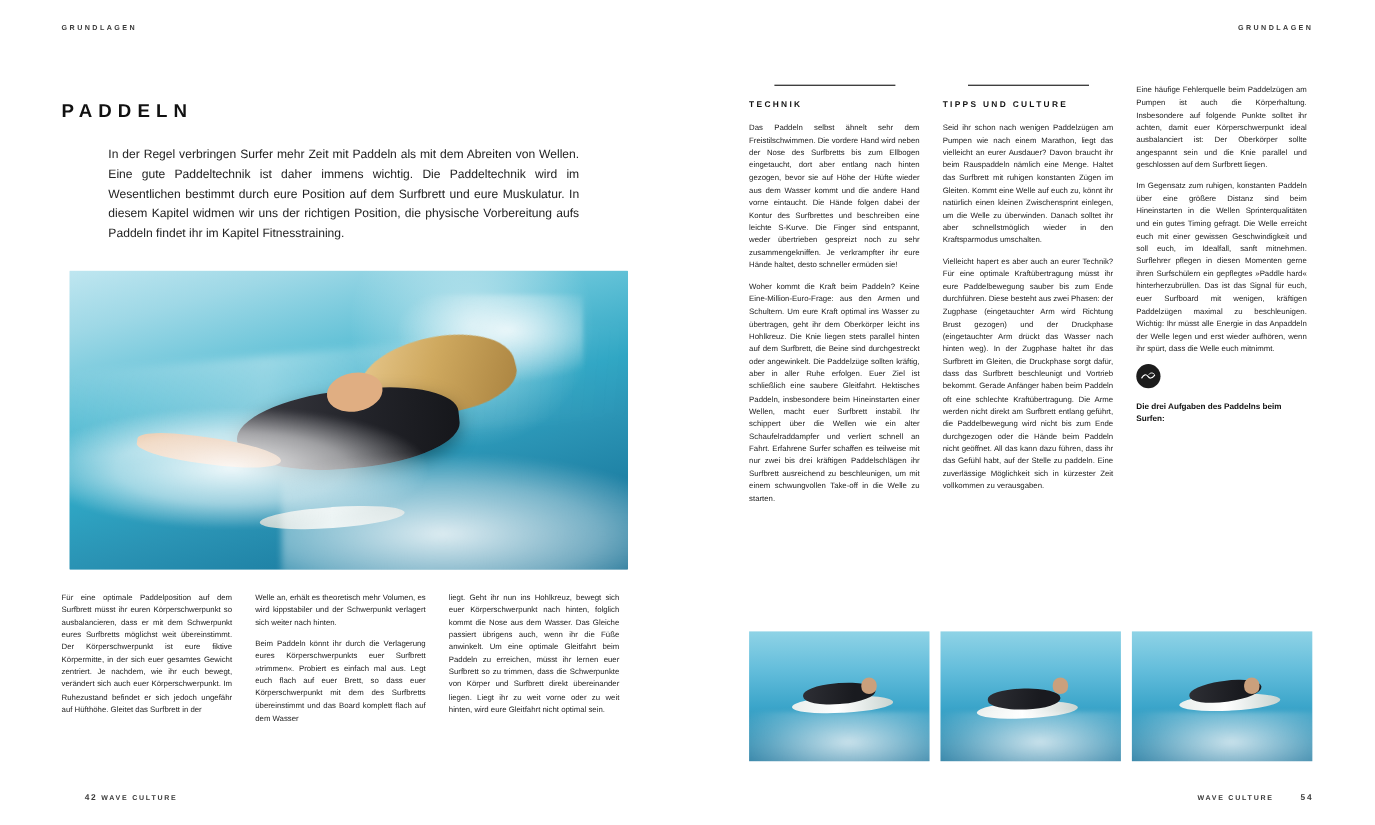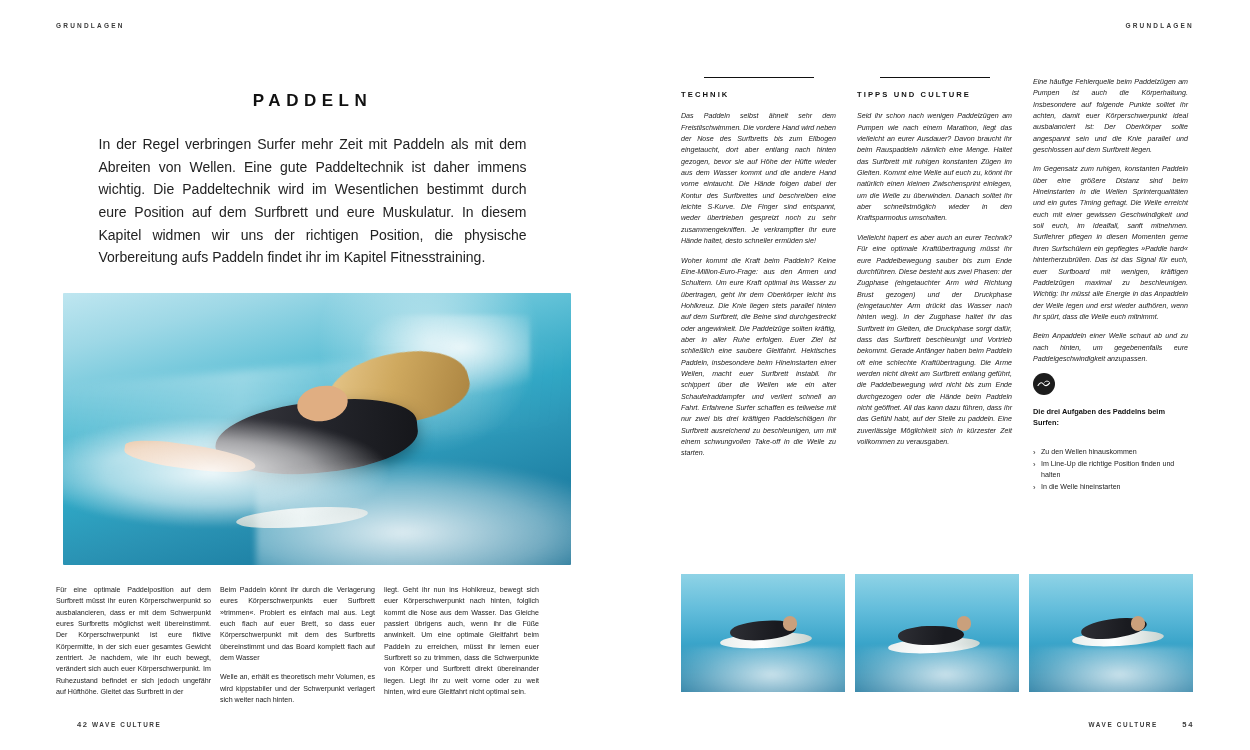"Eine häufige Fehlerquelle beim" .right-cols p { font-style: italic -> none }
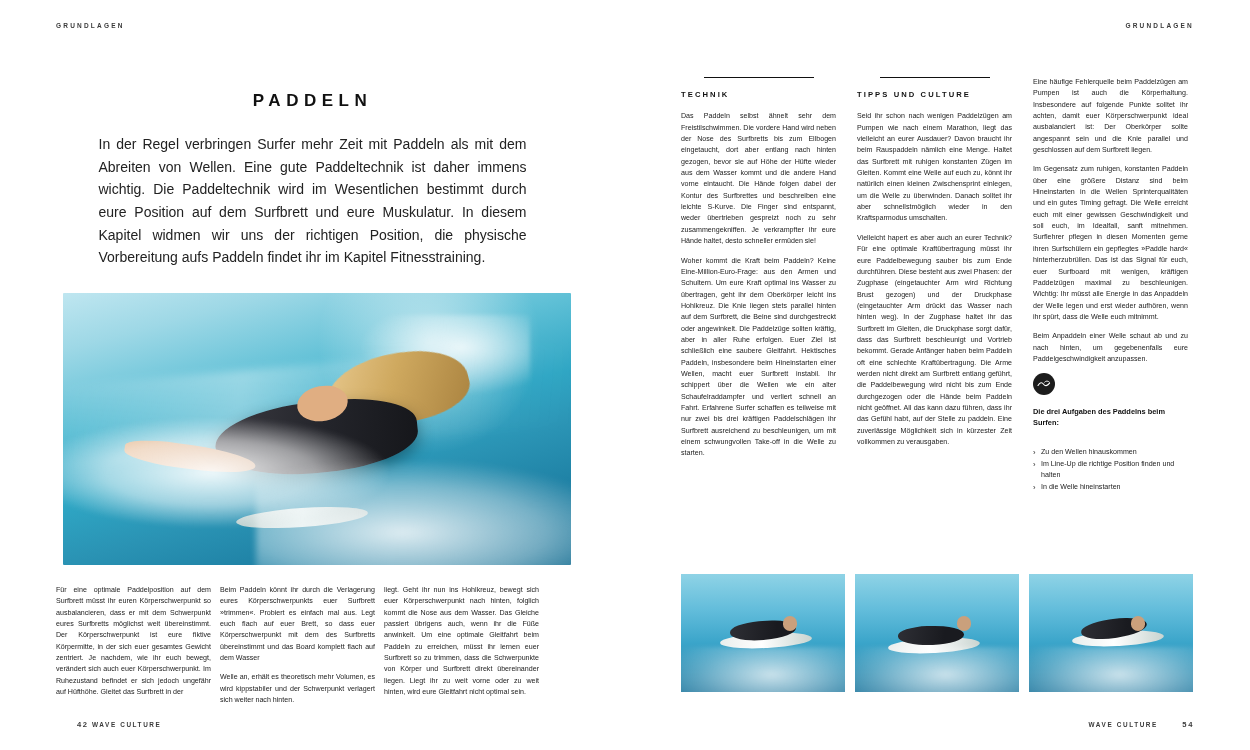"PADDELN" .chapter-title { text-align: center -> left }
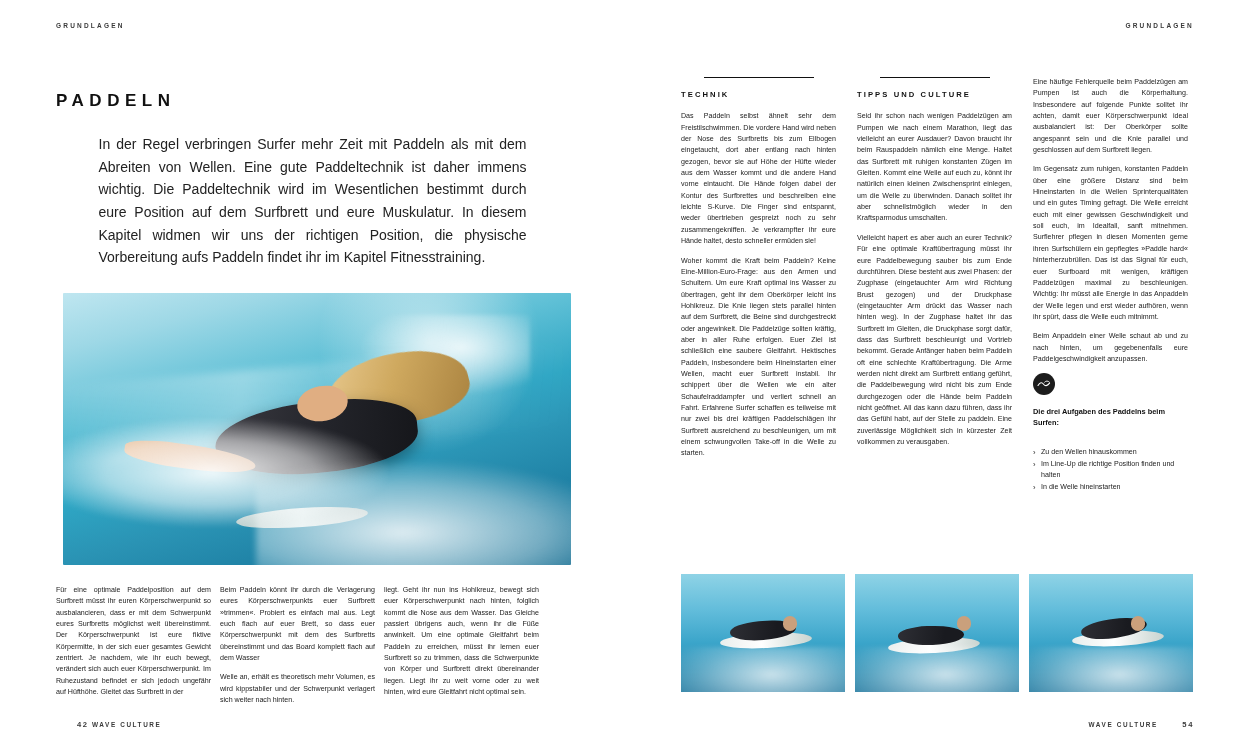"In der Regel verbringen Surfer" .intro { font-size: 14px -> 11px }
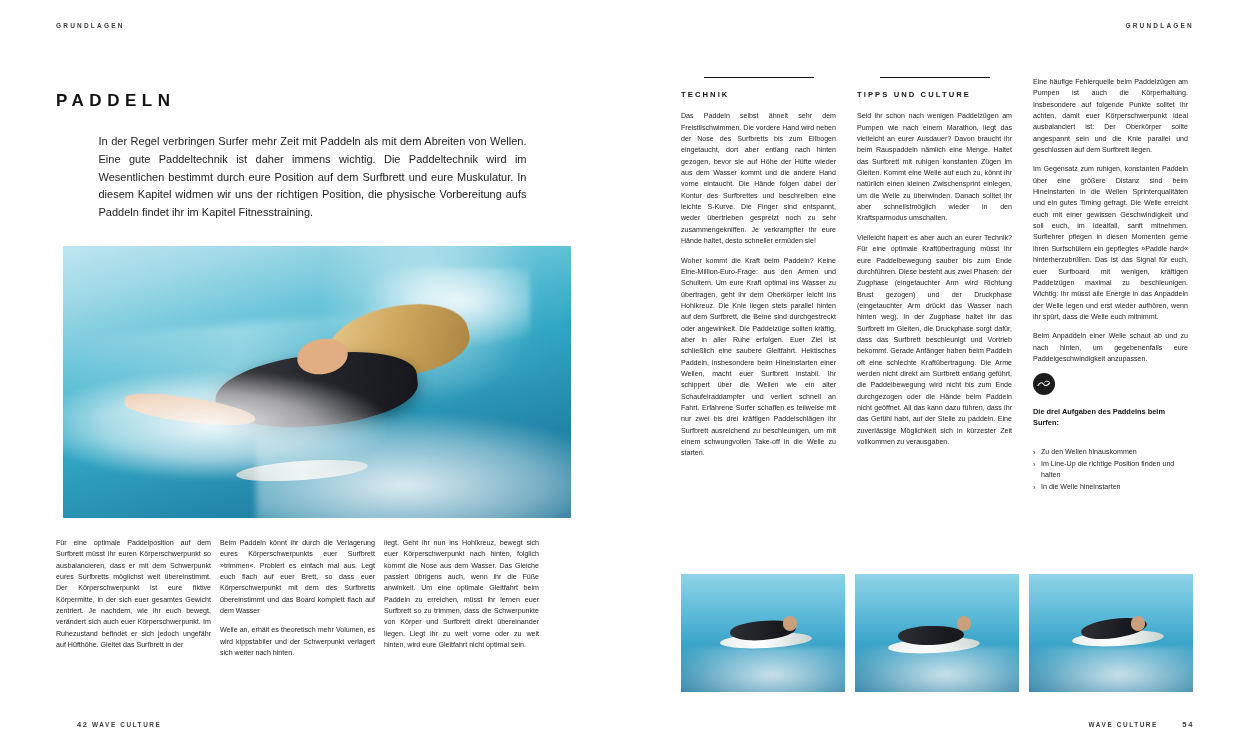"Beim Anpaddeln einer Welle schaut" p { html: <p>Beim Anpaddeln einer Welle schaut ab und zu nach hinten, um gegebenenfalls eure Paddelgeschwindigkeit anzupassen.</p> -> none }
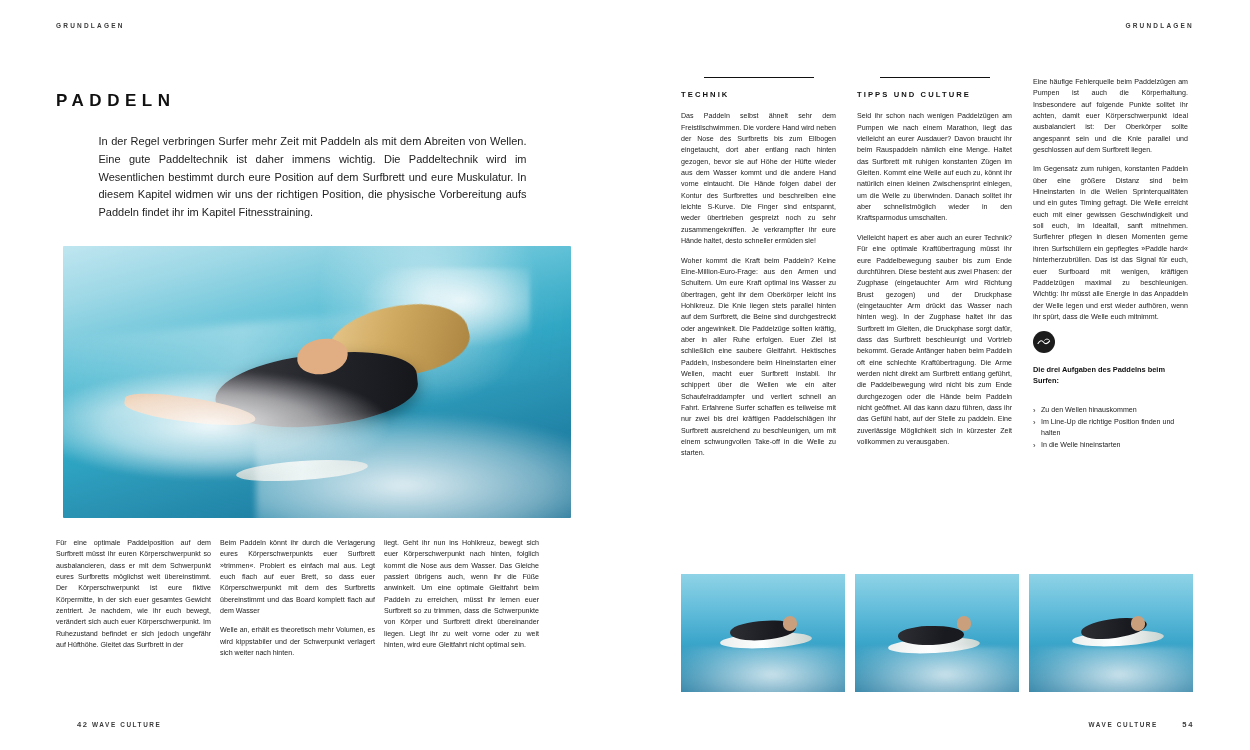"Die drei Aufgaben des Paddelns" .tasks-title { margin-bottom: 19px -> 7px }
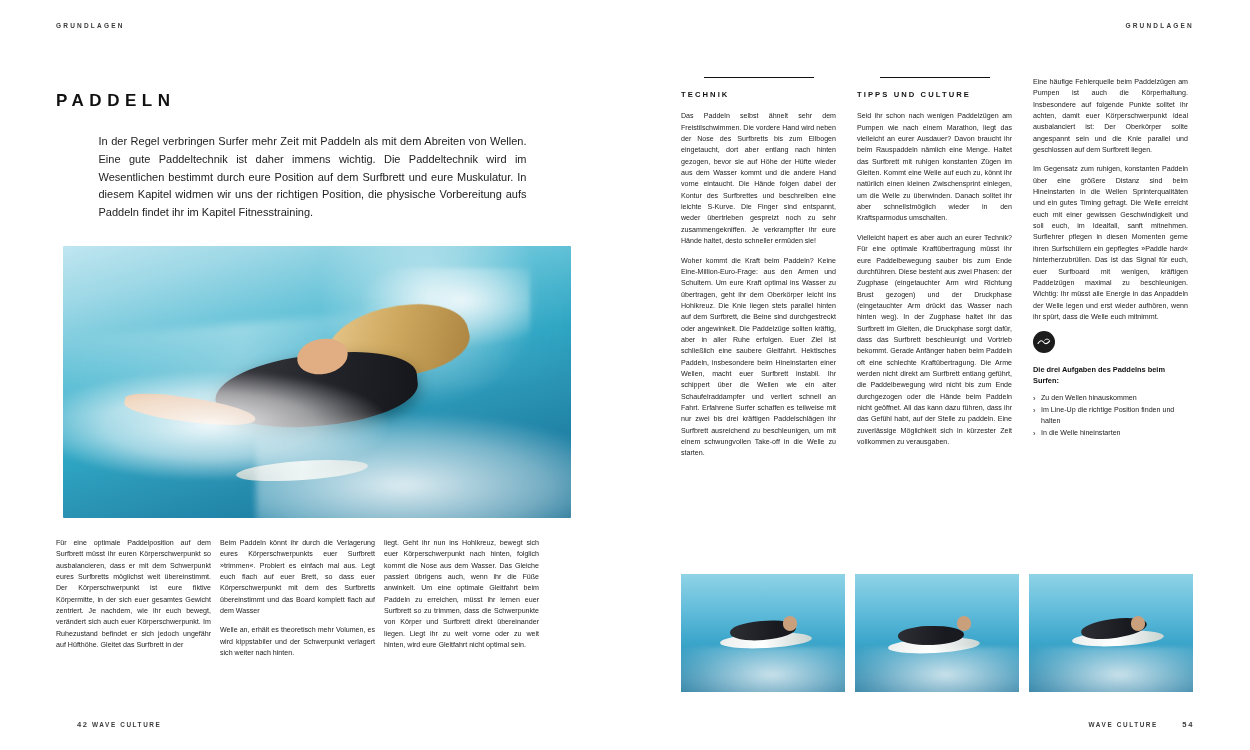"Zu den Wellen hinauskommen" ul.tasks-list { html: <ul> <li>Zu den Wellen hinauskommen</li> <li>Im Line-Up die richtige Position finden und halten</li> <li>In die Welle hineinstarten</li> </ul> -> none }
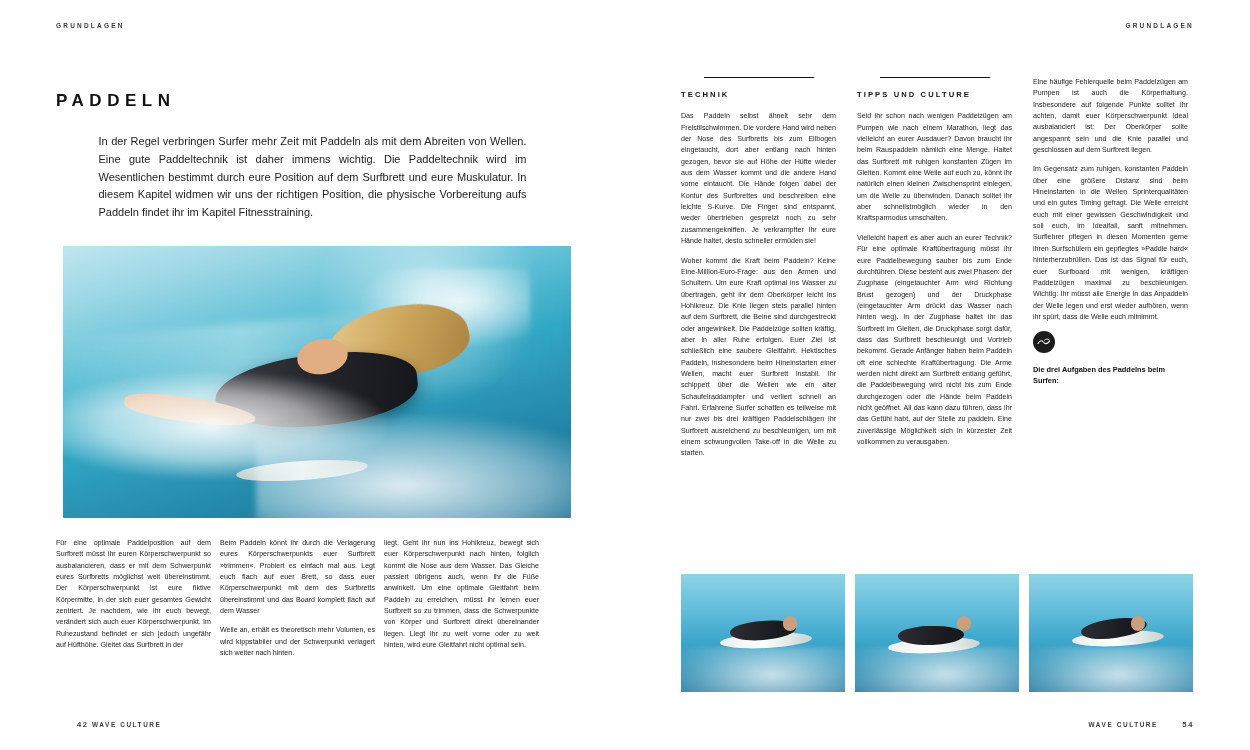"Für eine optimale Paddelposition auf" .three-col { gap: 9px -> 21px }
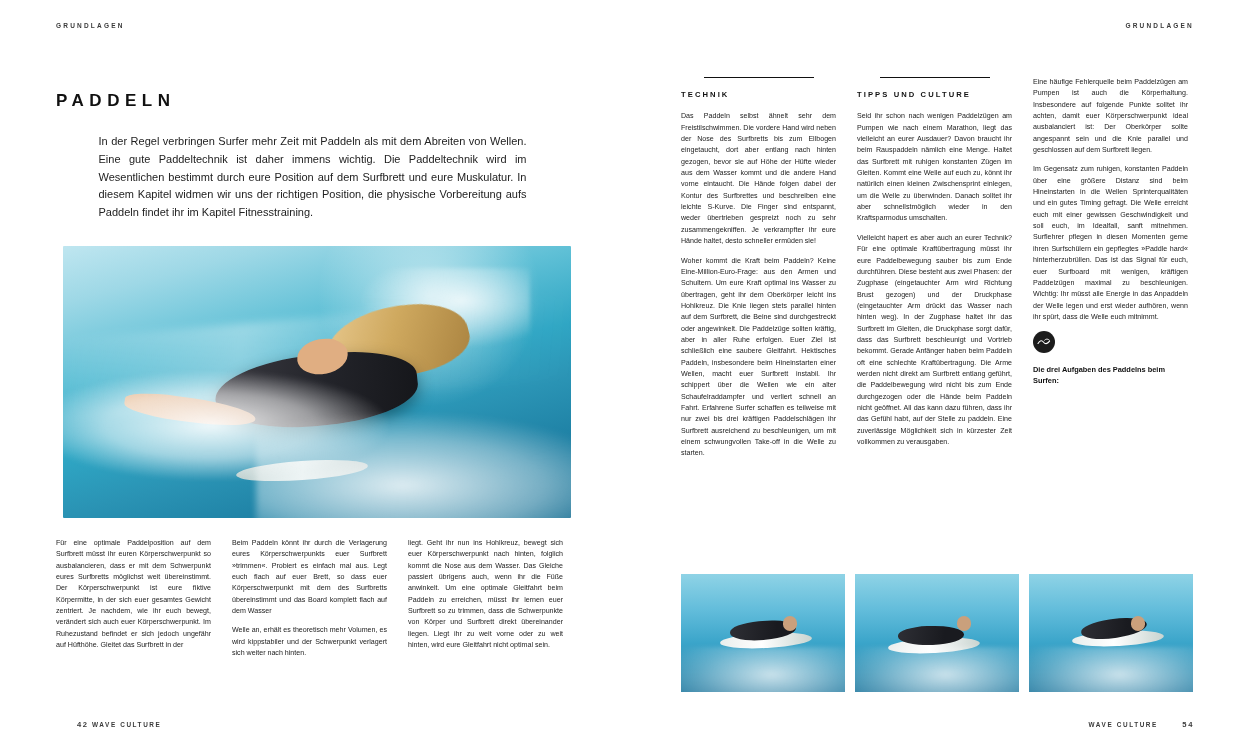"Beim Paddeln könnt ihr durch" p { order: before "Welle an, erhält es theoretisch" -> after "Welle an, erhält es theoretisch" }
